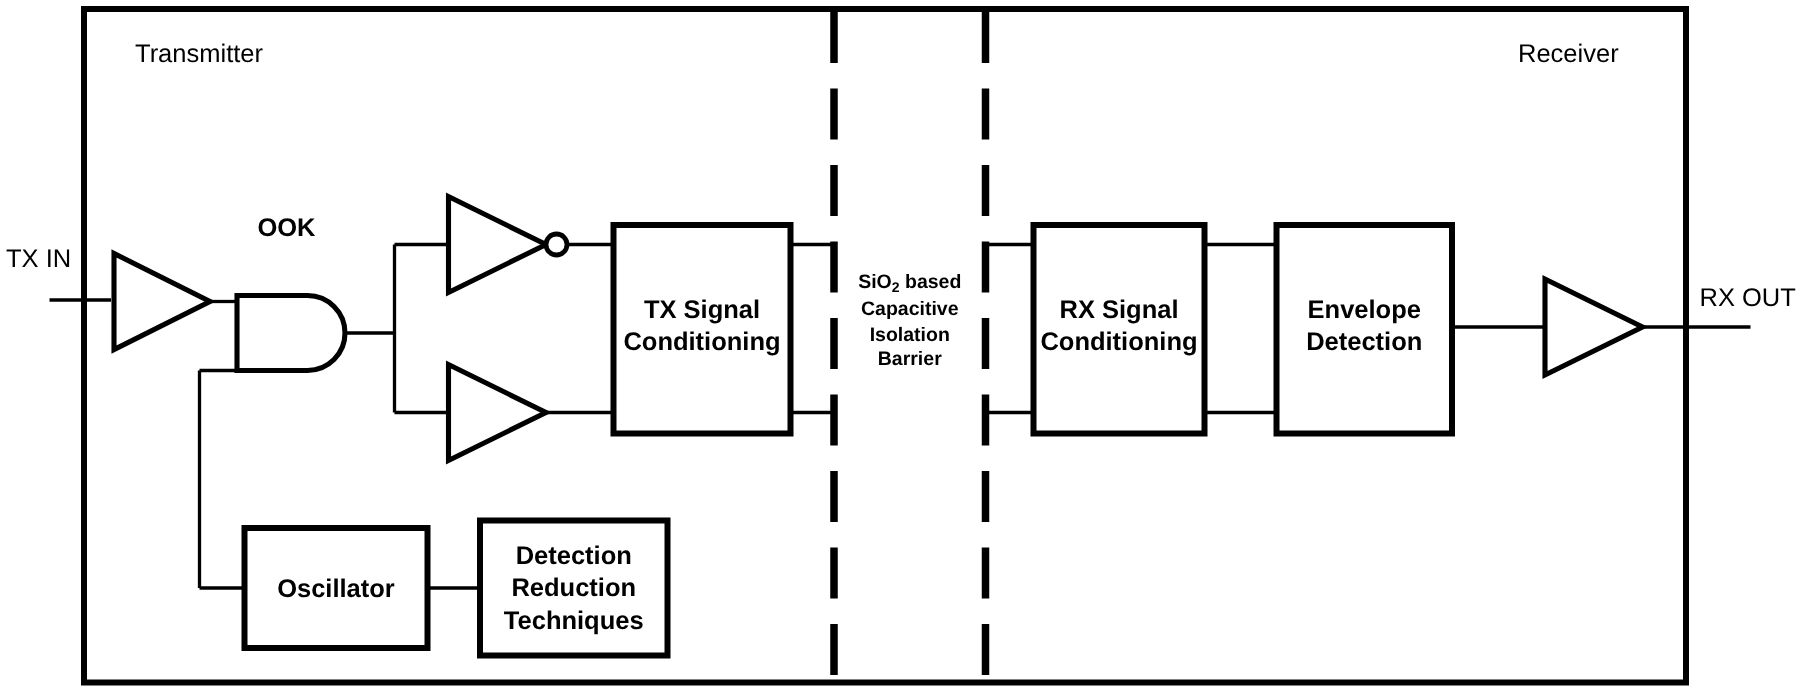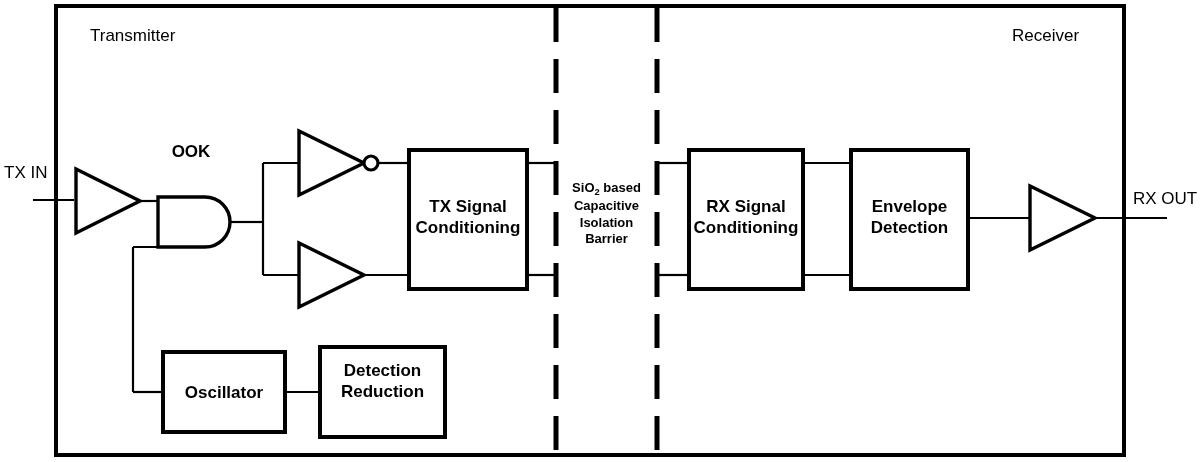"Techniques" div { html: none -> <div>Techniques</div> }
